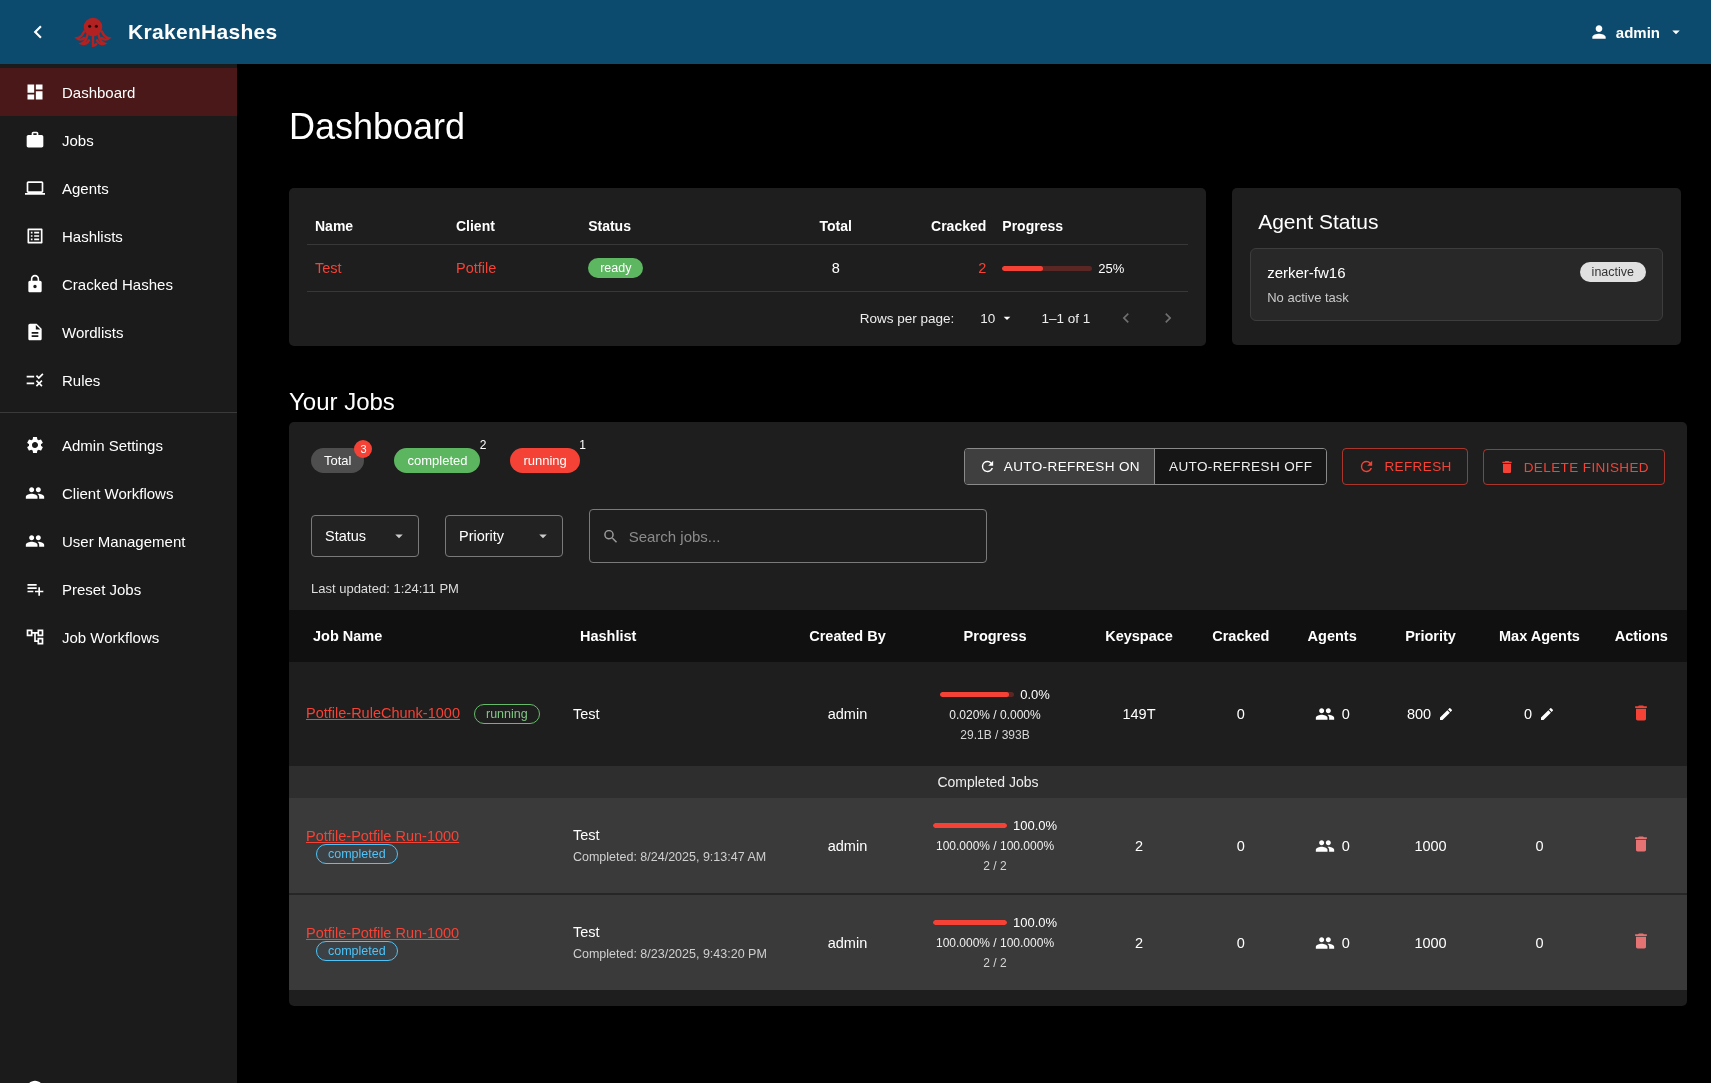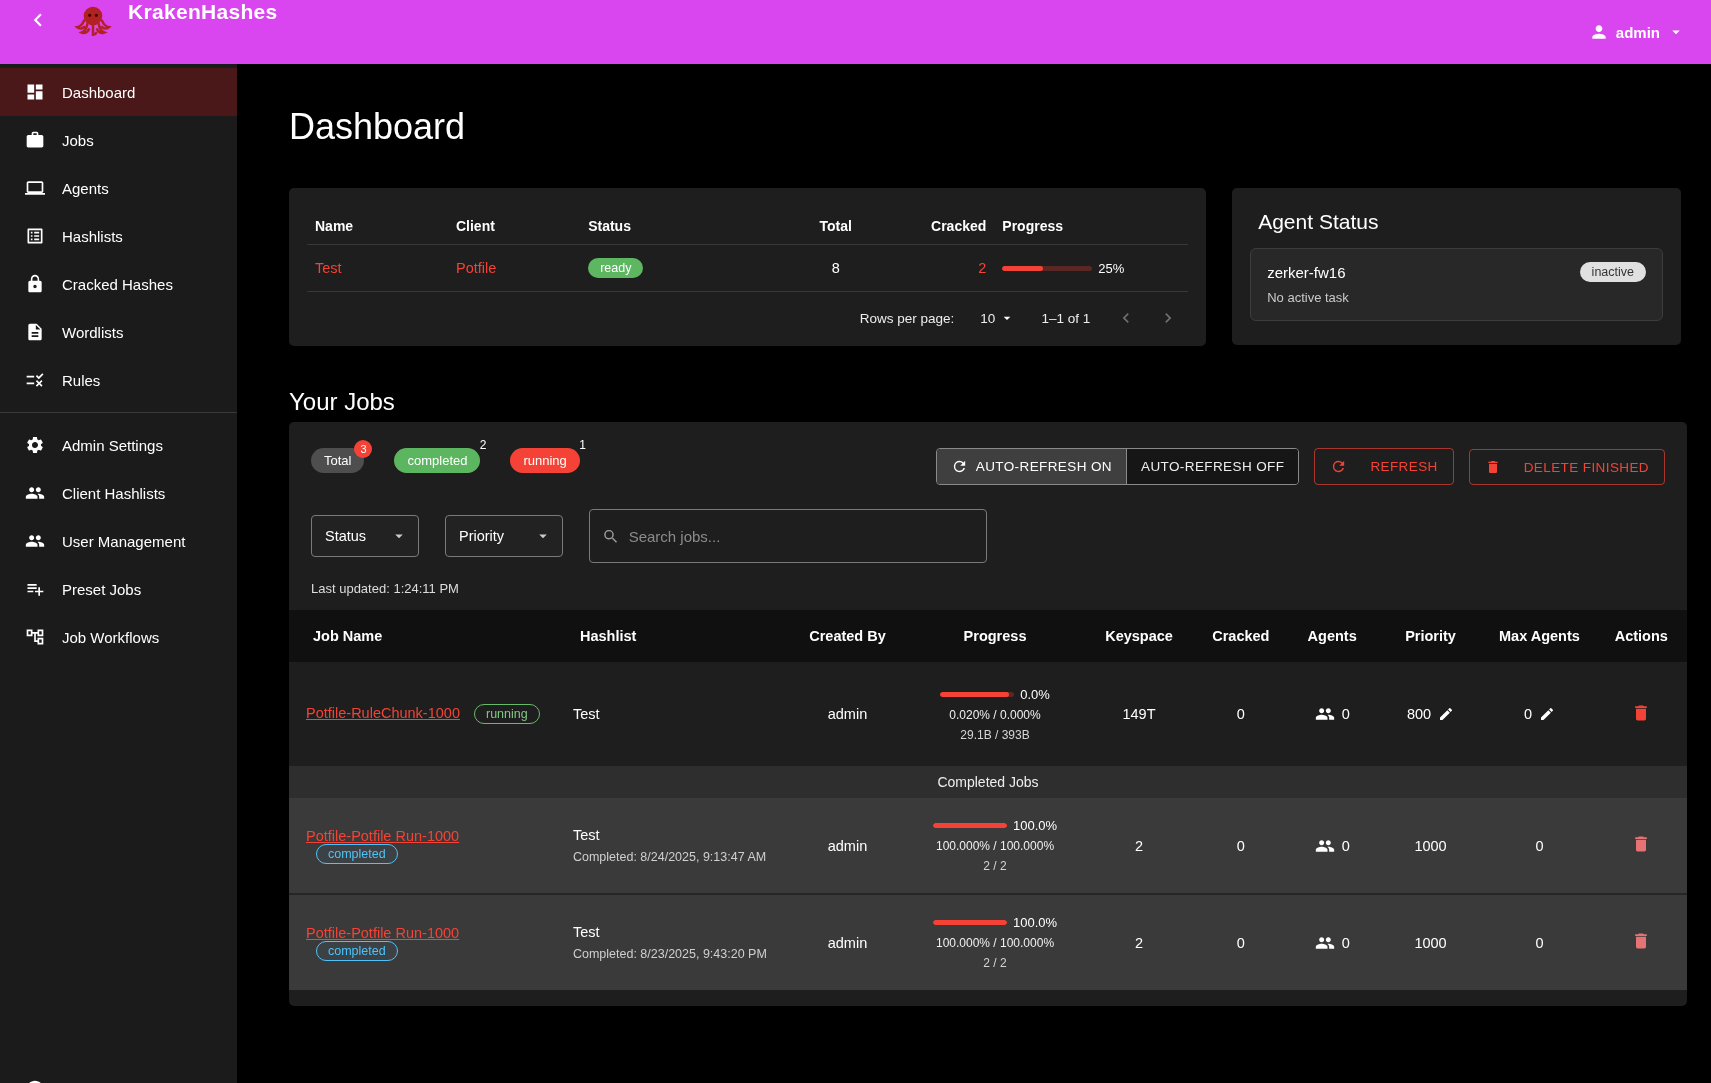"KrakenHashes" .topbar { align-items: none -> center; background: #d946ef -> #0c4a6e }
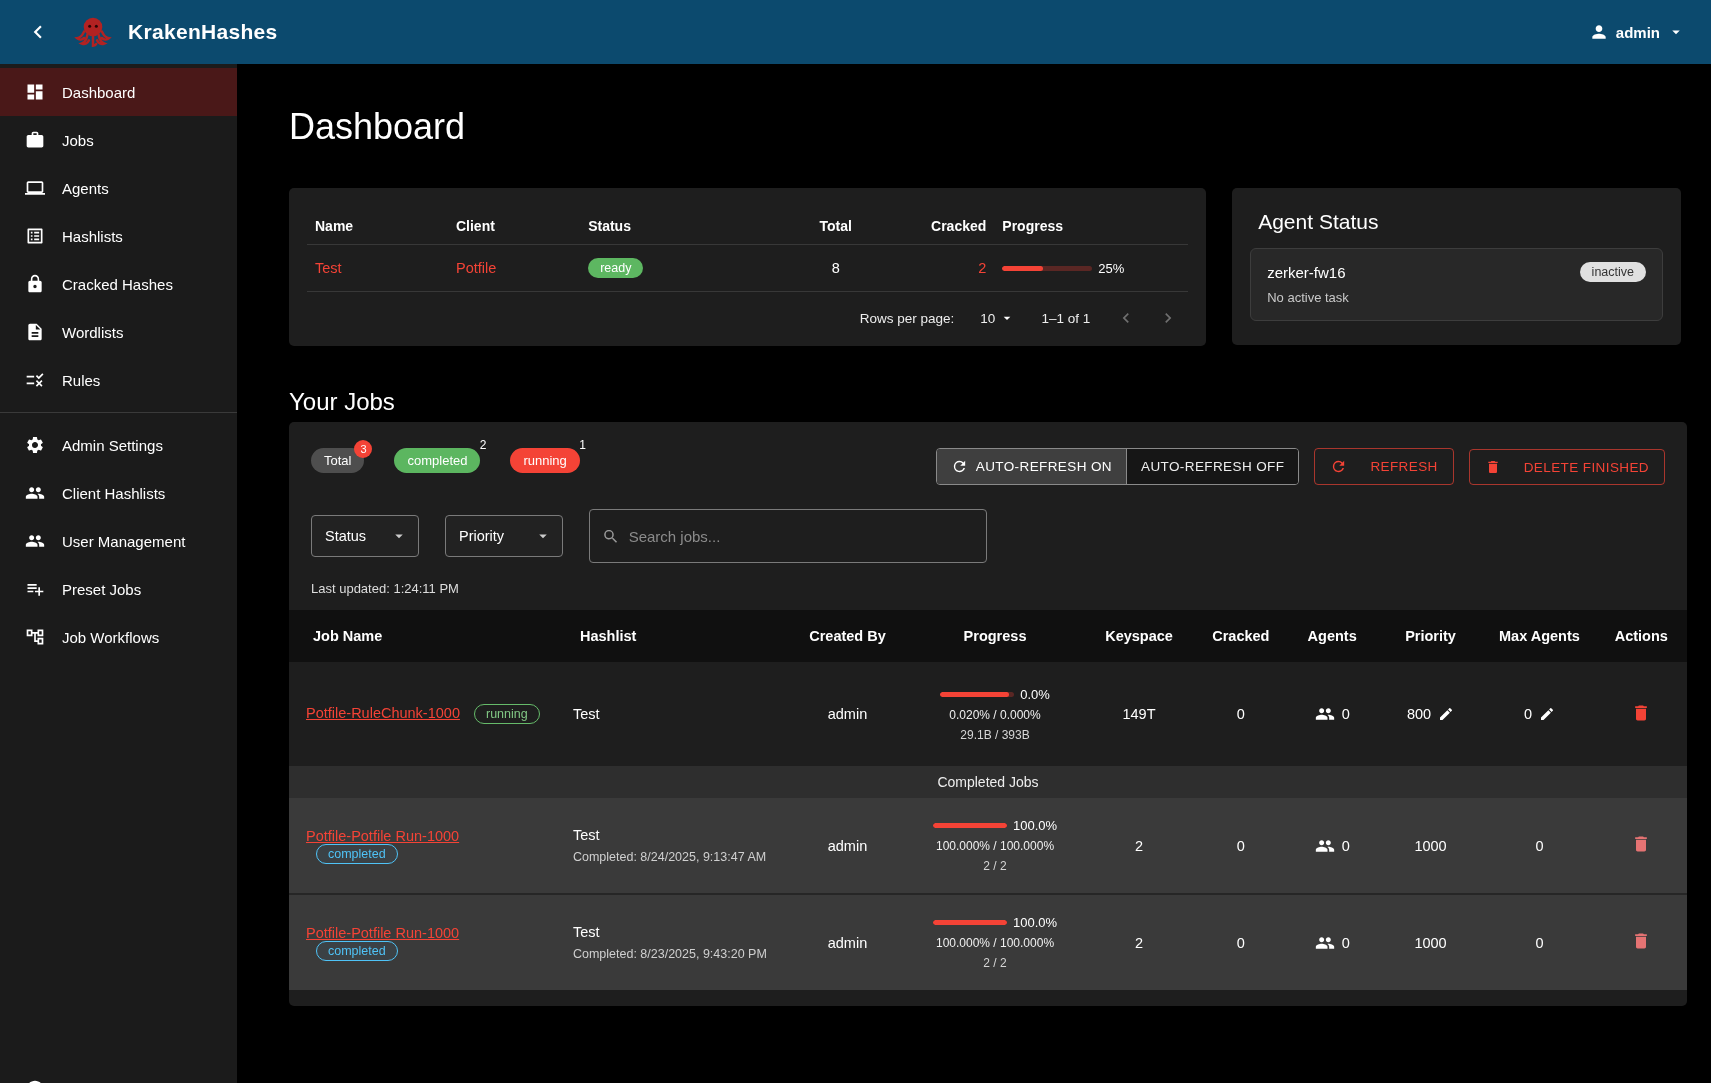"REFRESH" .outline-red-btn { gap: 23px -> 9px }
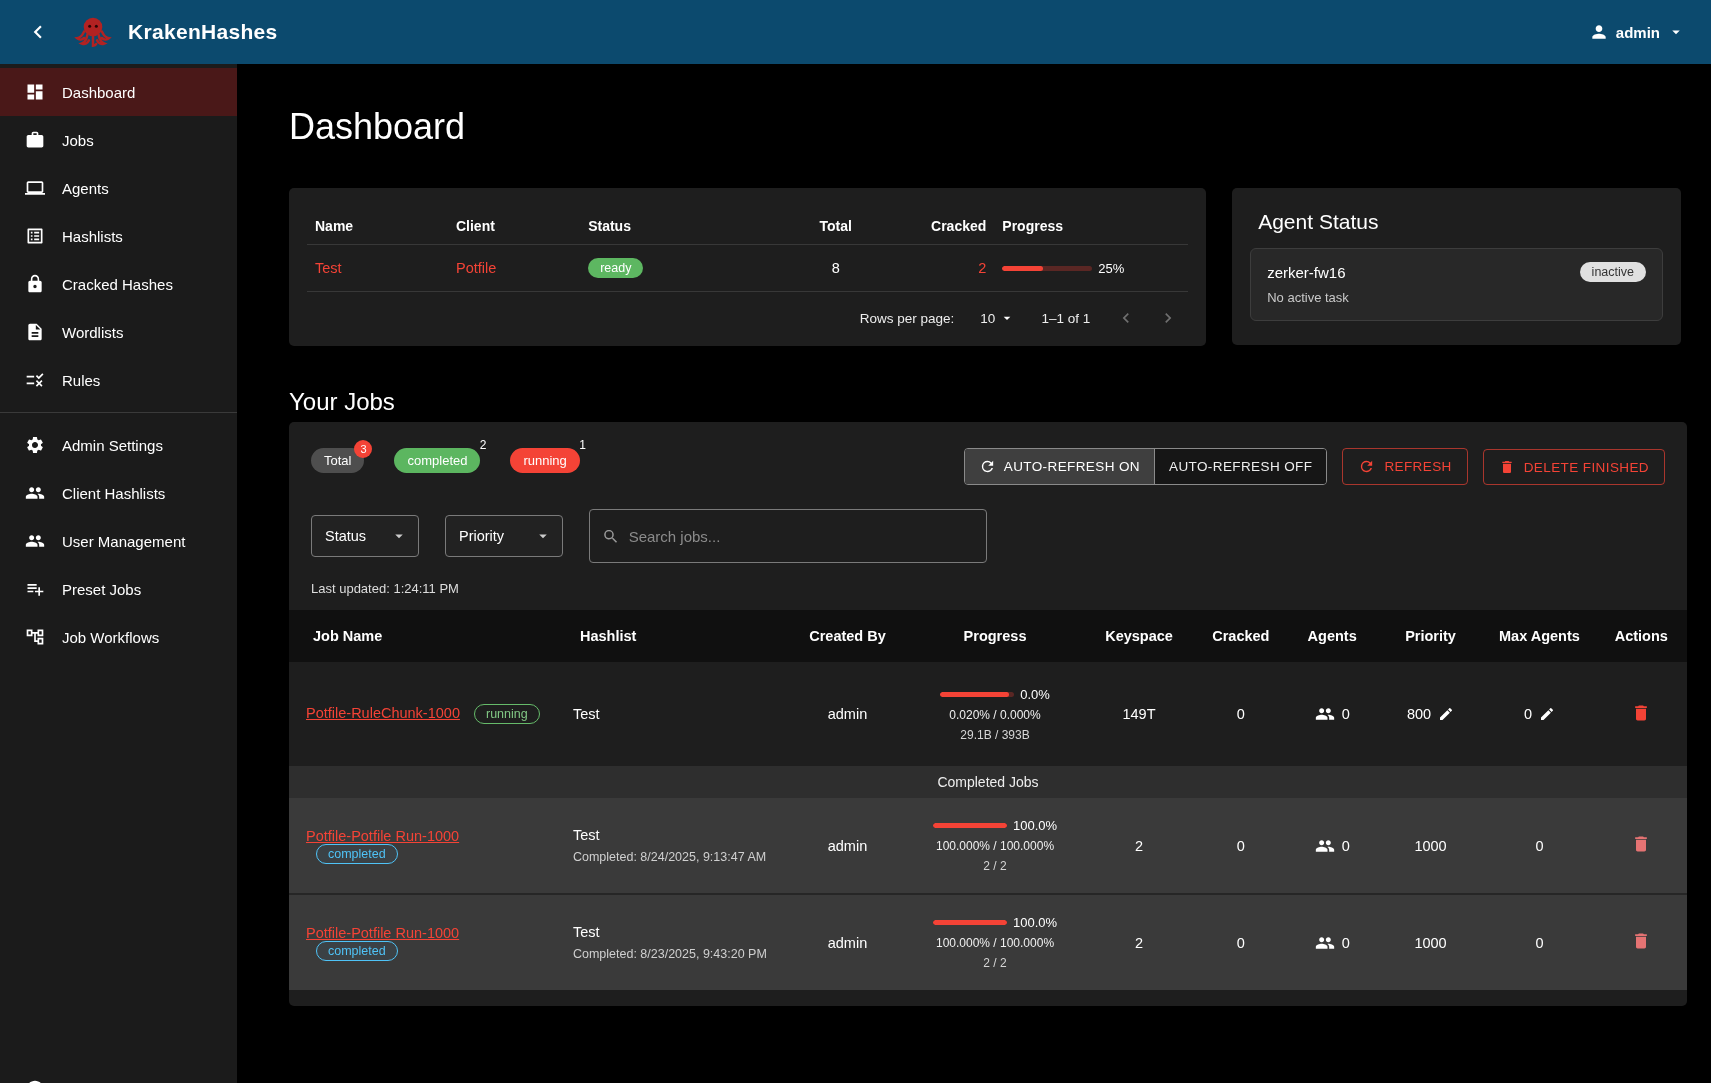"Client Hashlists" span { text: Hashlists -> Workflows }
